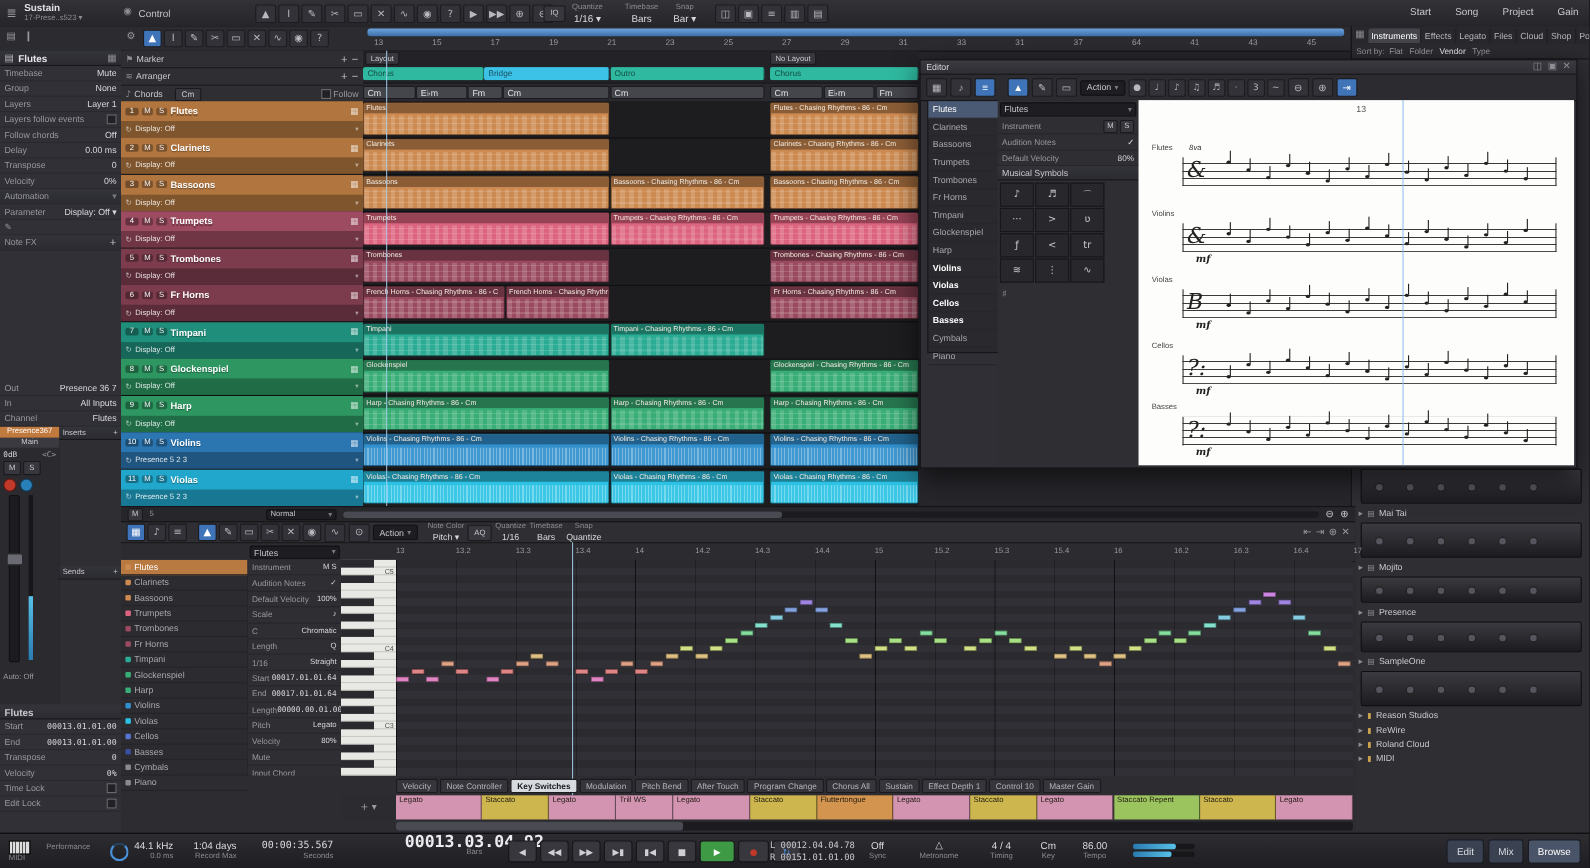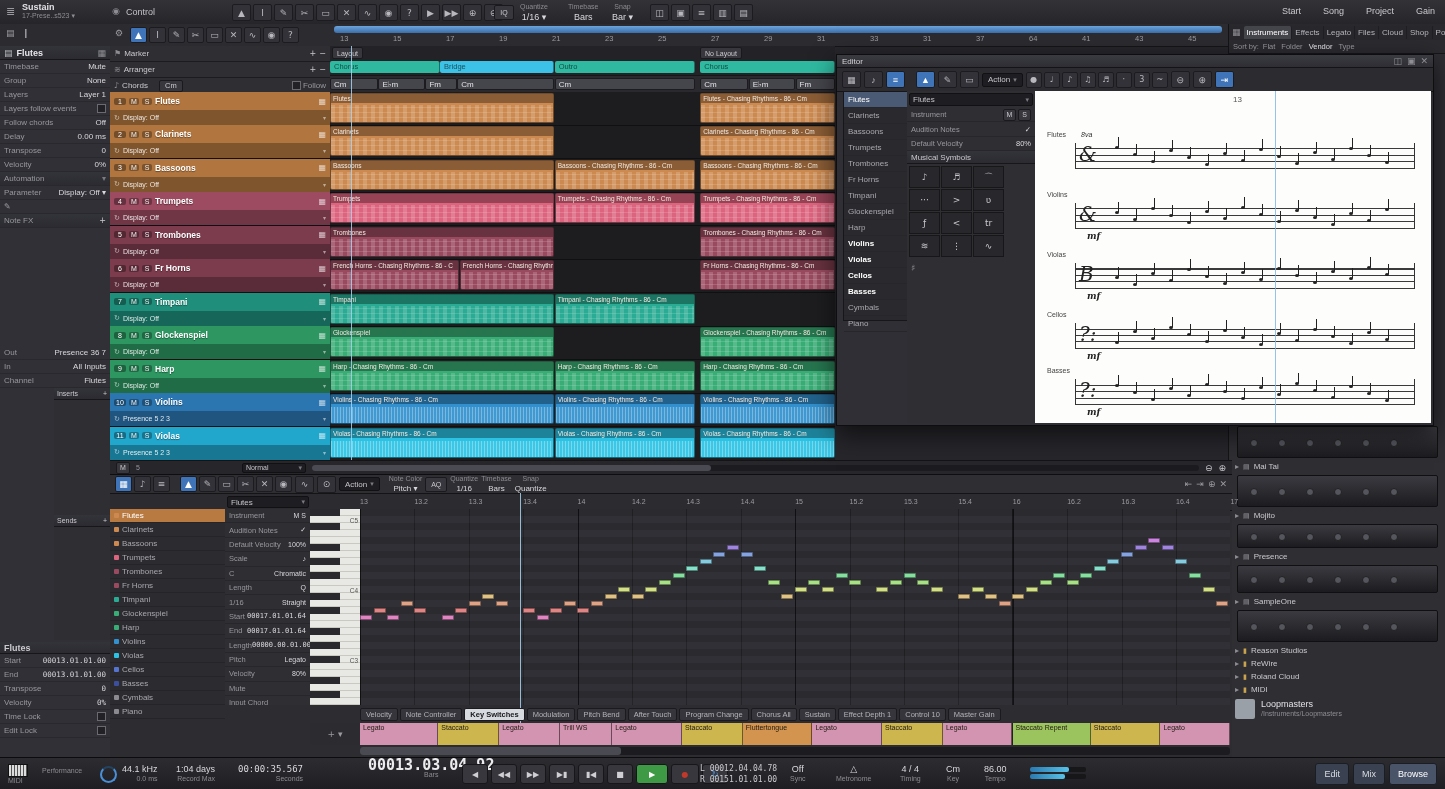"0dB" div.r { html: none -> <div> <div>Presence367</div> <div>Main</div> <div> <span>0dB</span> <span>&lt;C&gt;</span> </div> <div> <div>M</div> <div>S</div> </div> <div> <div></div> <div></div> </div> <div> <div></div> </div> <div> <div></div> </div> <div>Auto: Off</div> </div> }
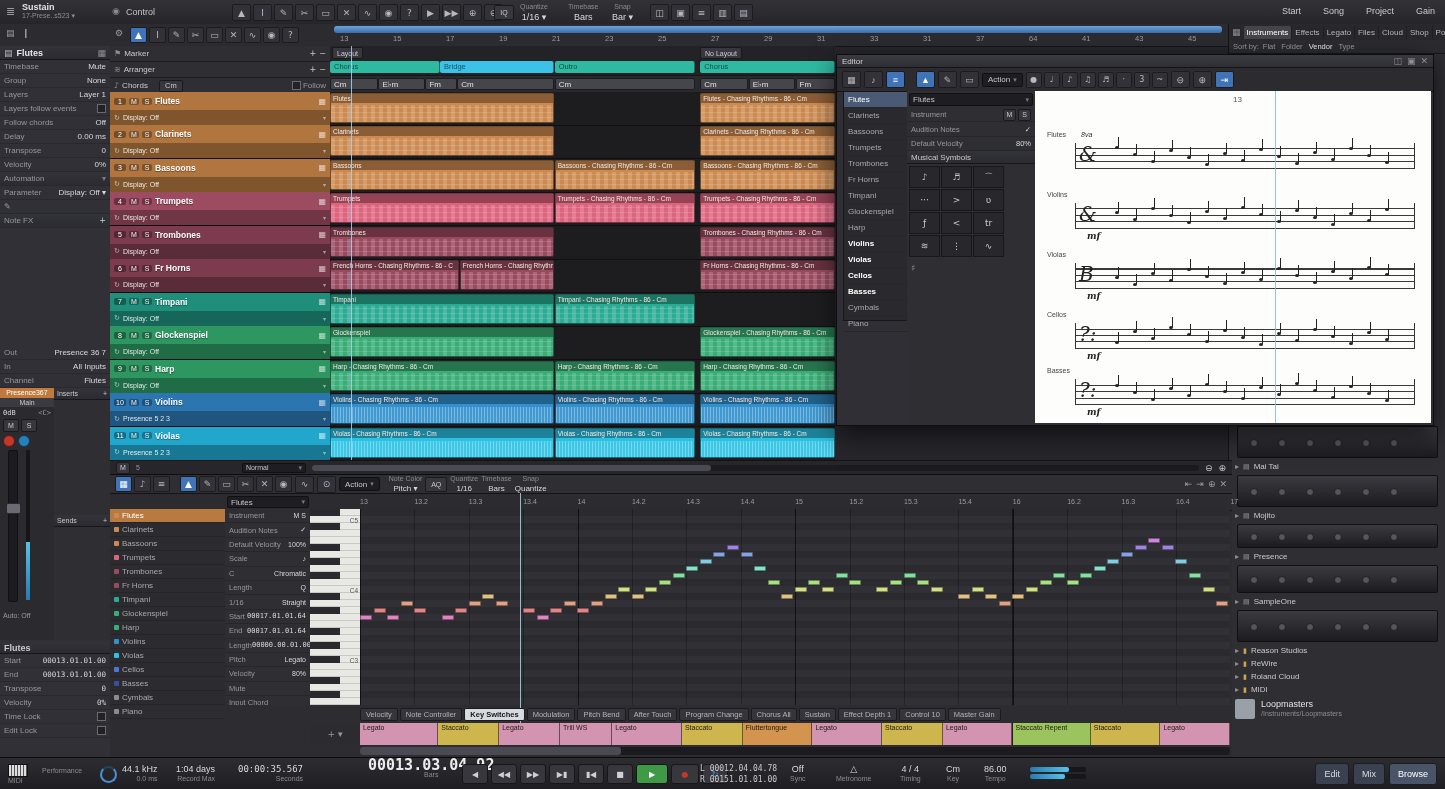"Loopmasters" div { html: <div> <div></div> <div> <div>Loopmasters</div> <div>/Instruments/Loopmasters</div> </div> </div> -> none }
